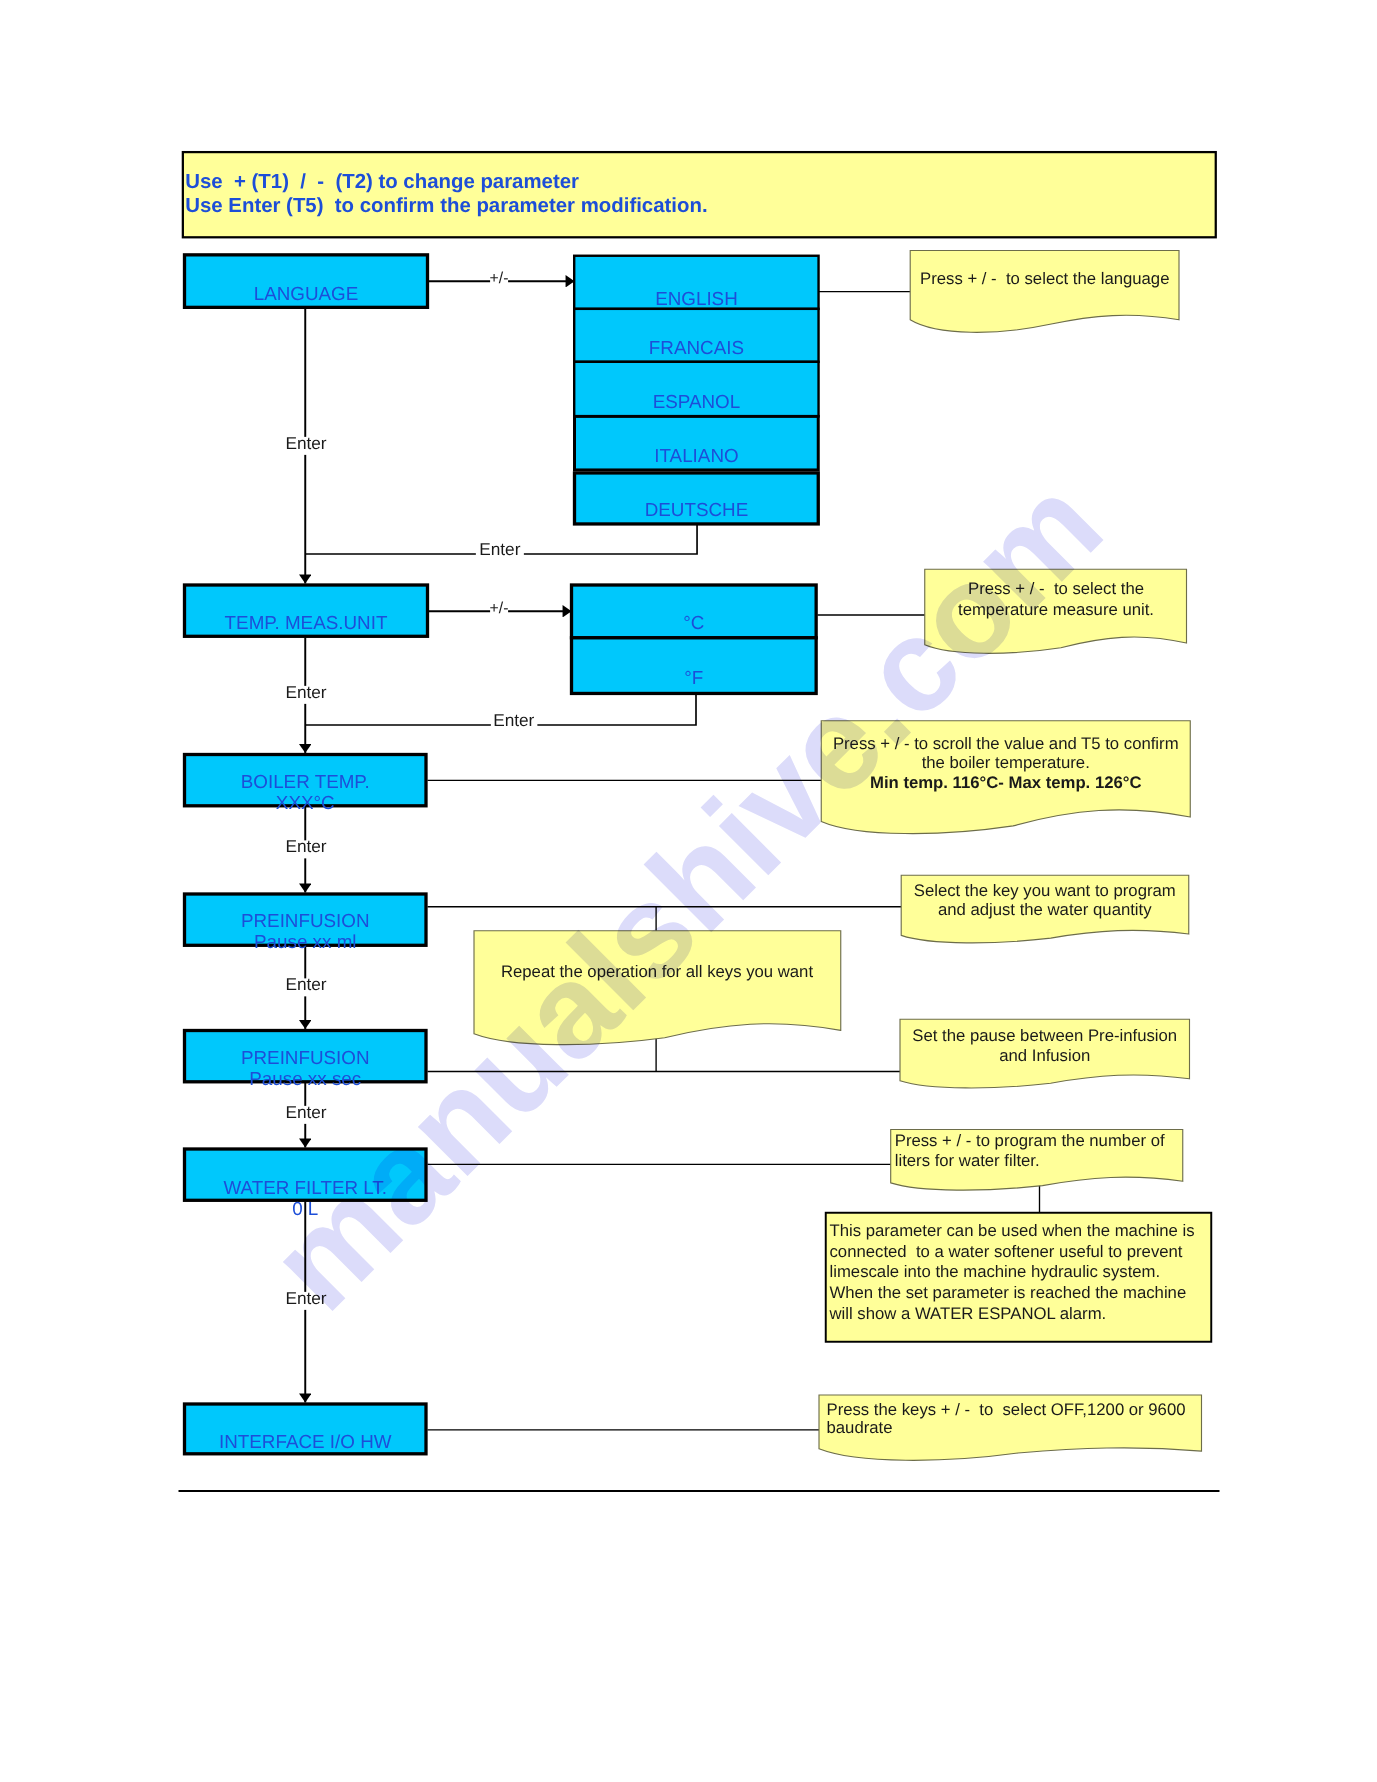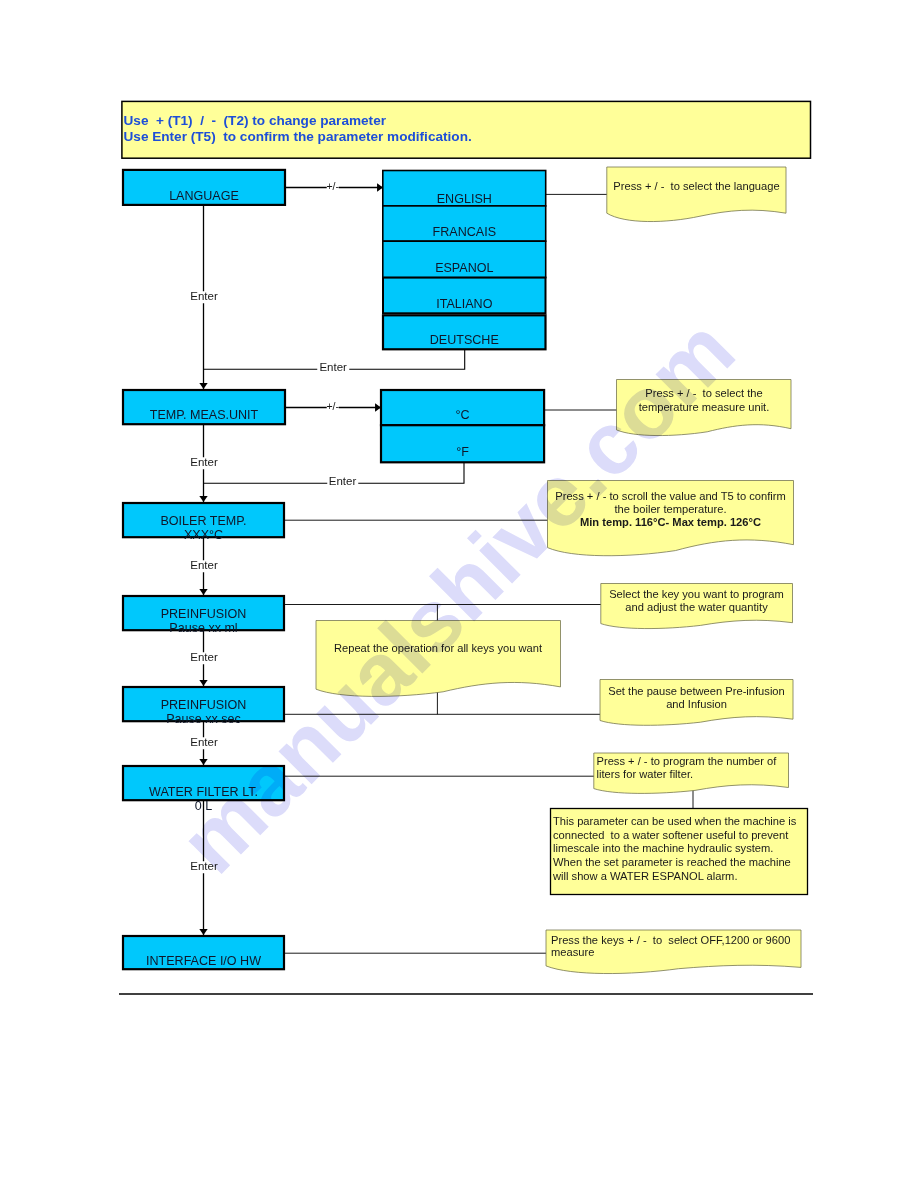"LANGUAGE" .boxlabel { color: #0f172a -> #1d4ed8 }
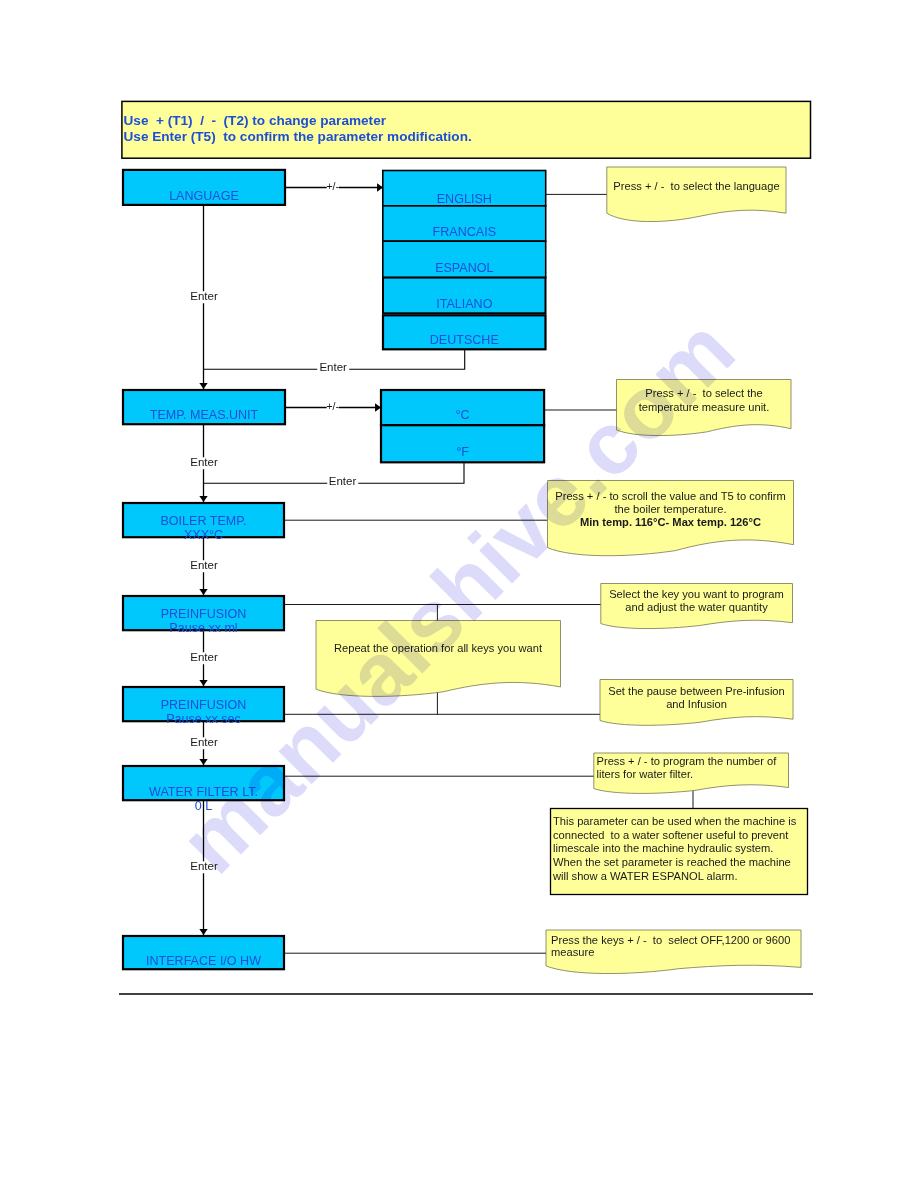"measure" span { text: measure -> baudrate }
